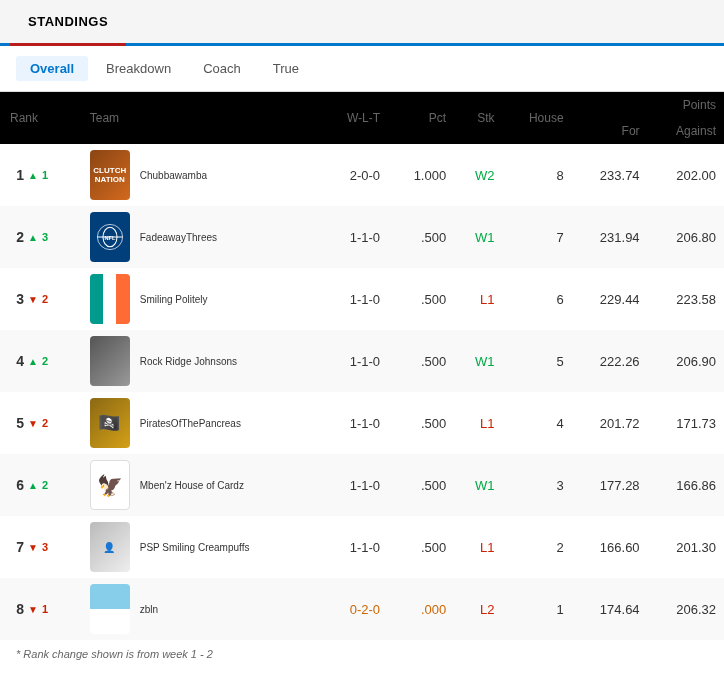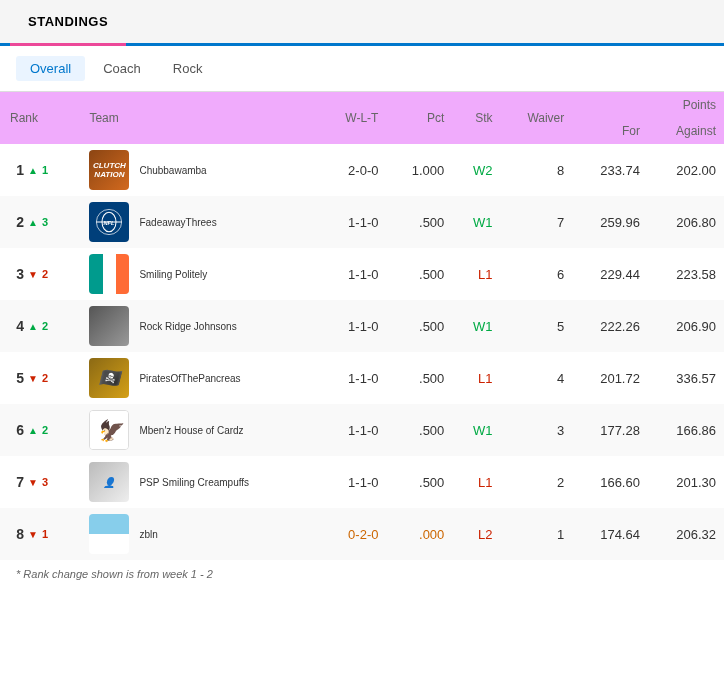"STANDINGS" .top-nav-item.active { border-bottom: 3px solid #ec4899 -> 3px solid #b91c1c }
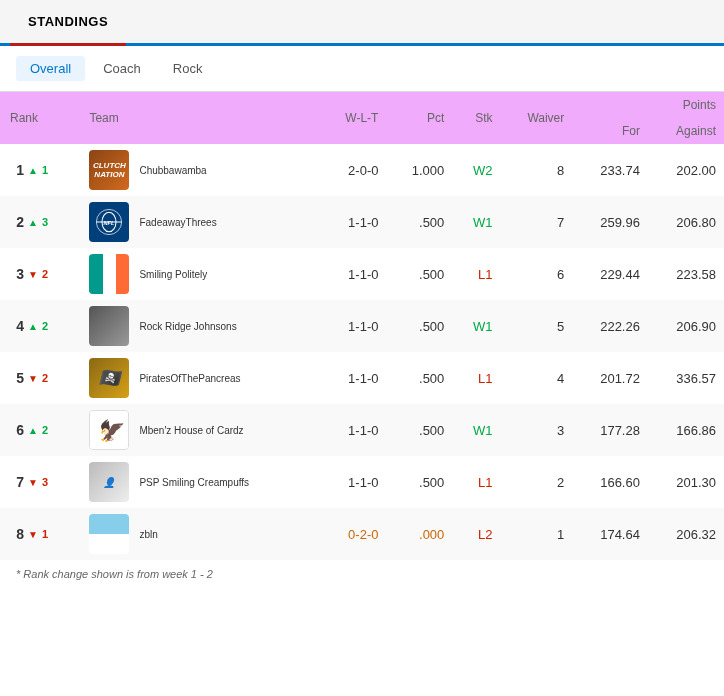"Overall" .sub-tab.active { font-weight: normal -> bold }
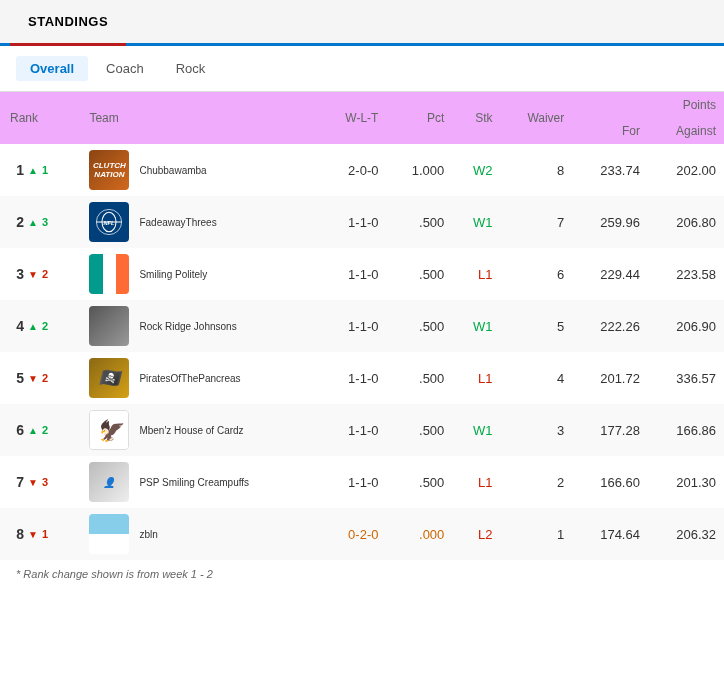"Breakdown" div.sub-tab { html: none -> <div>Breakdown</div> }
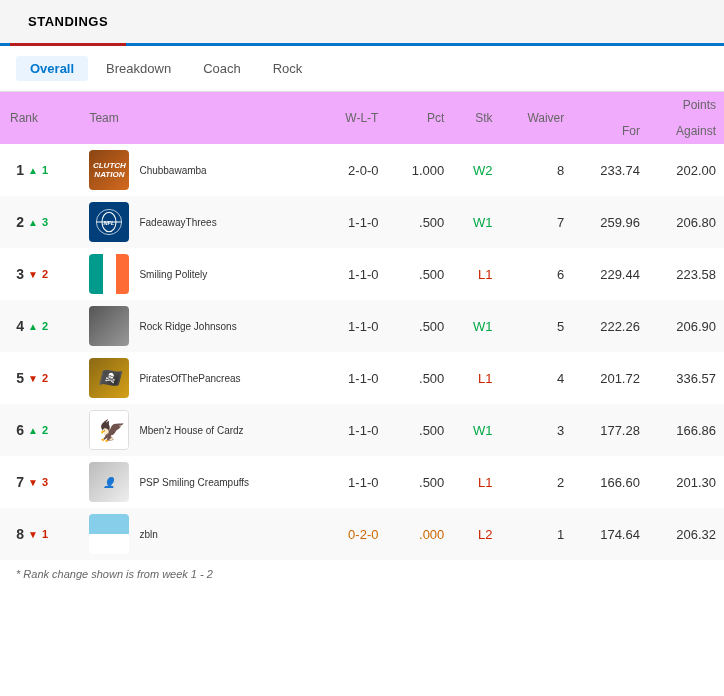"Rock" div.sub-tab { text: Rock -> True }
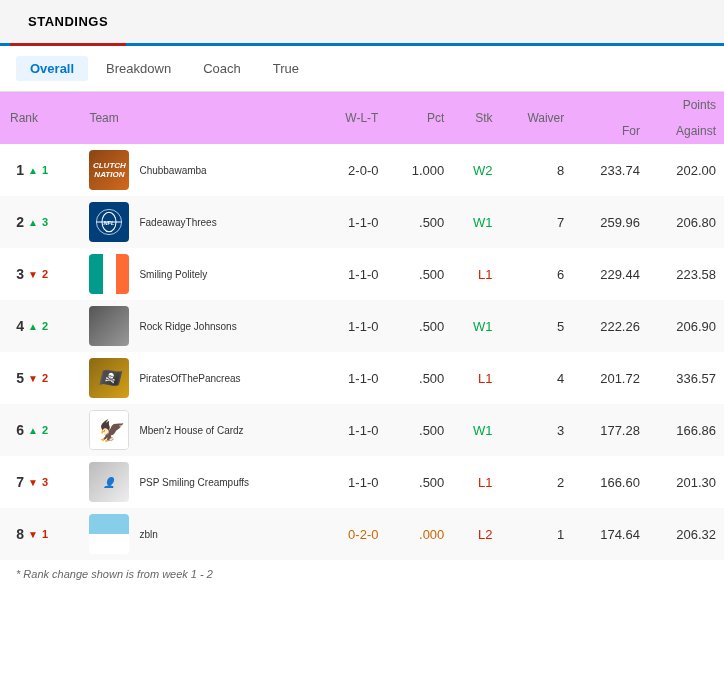"Points" .header-row th { background: #f0abfc -> #000000 }
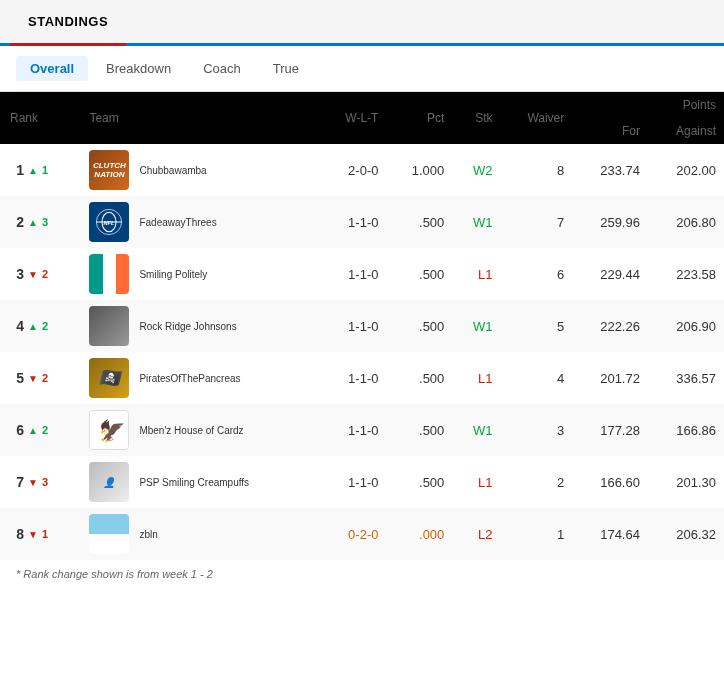"Waiver" th { text: Waiver -> House }
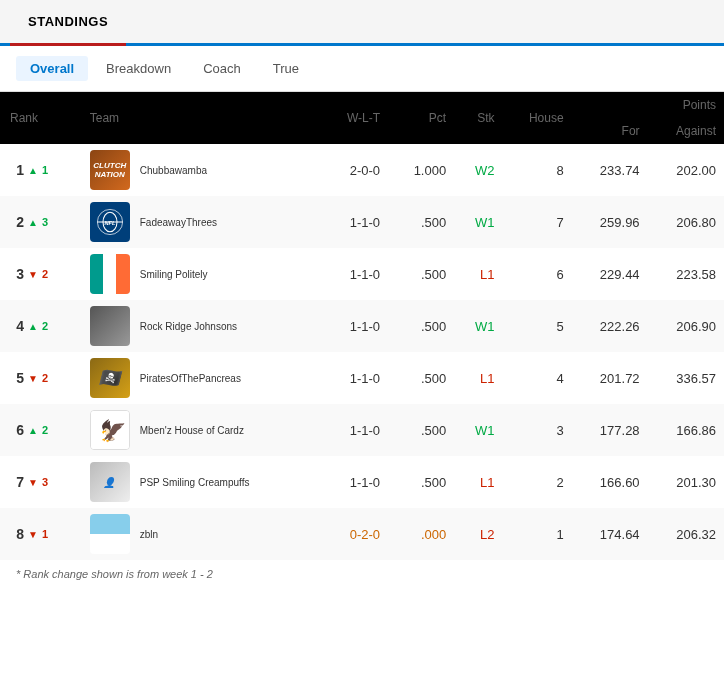"CLUTCH" .team-avatar { font-style: italic -> none; height: 40px -> 50px }
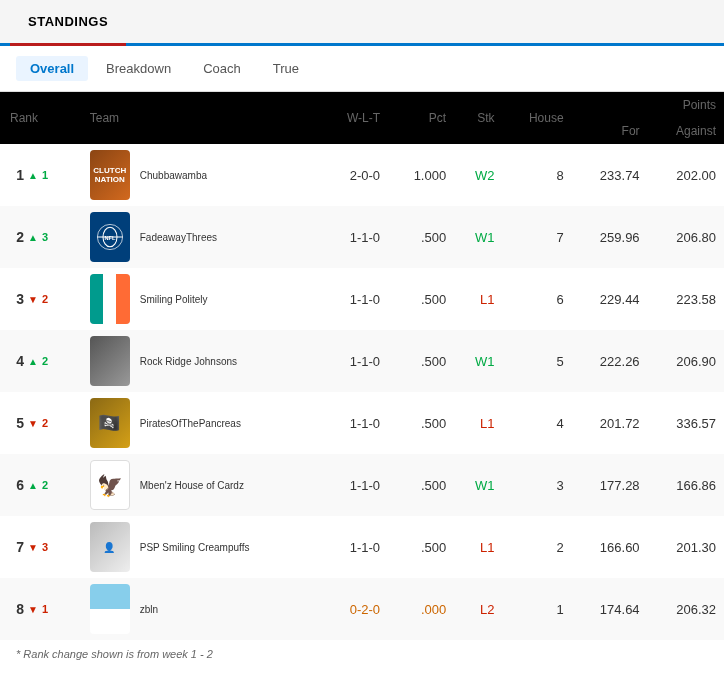"259.96" td { text: 259.96 -> 231.94 }
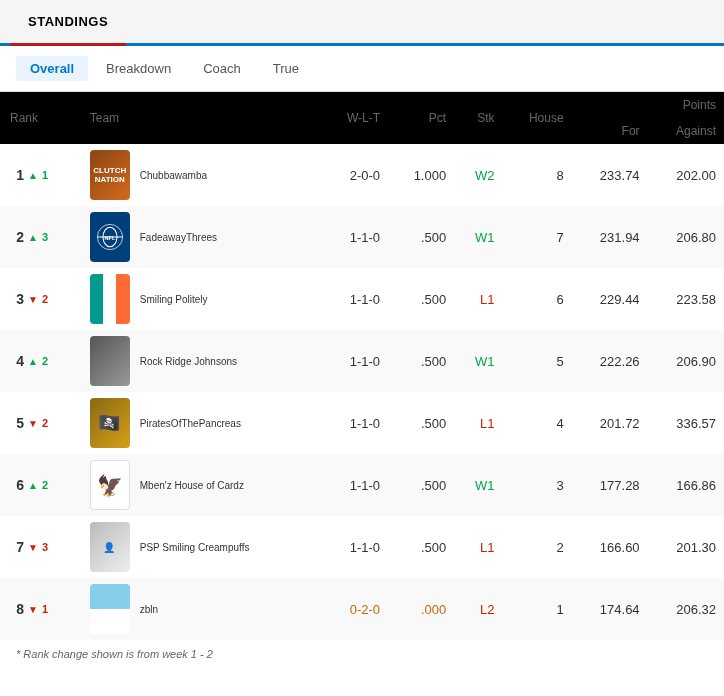"336.57" td { text: 336.57 -> 171.73 }
